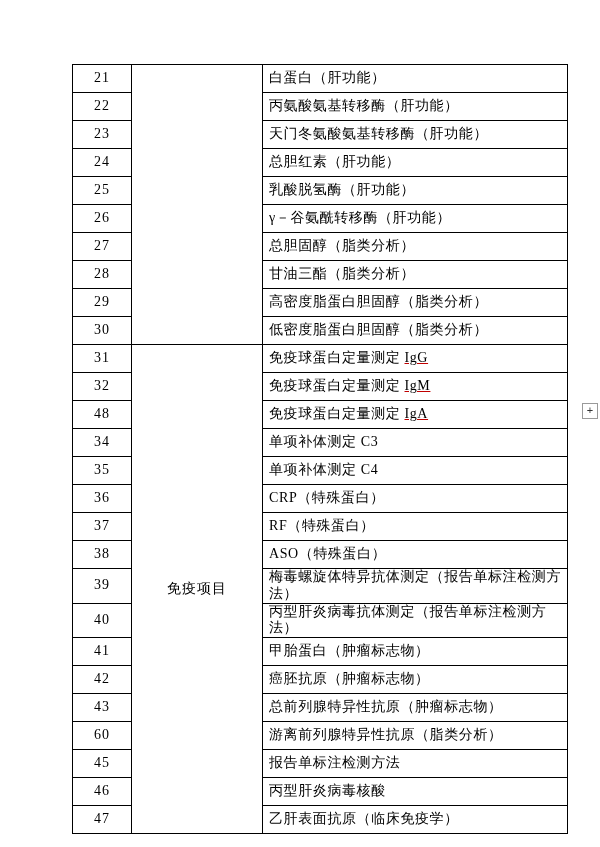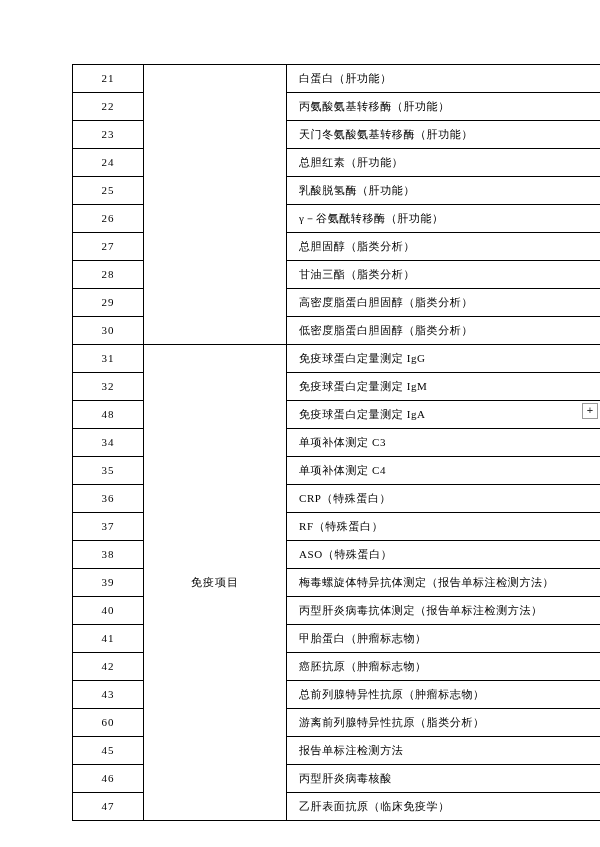"21" table.doc-table td { font-size: 11px -> 14px; padding: 0 12px -> 0 6px }
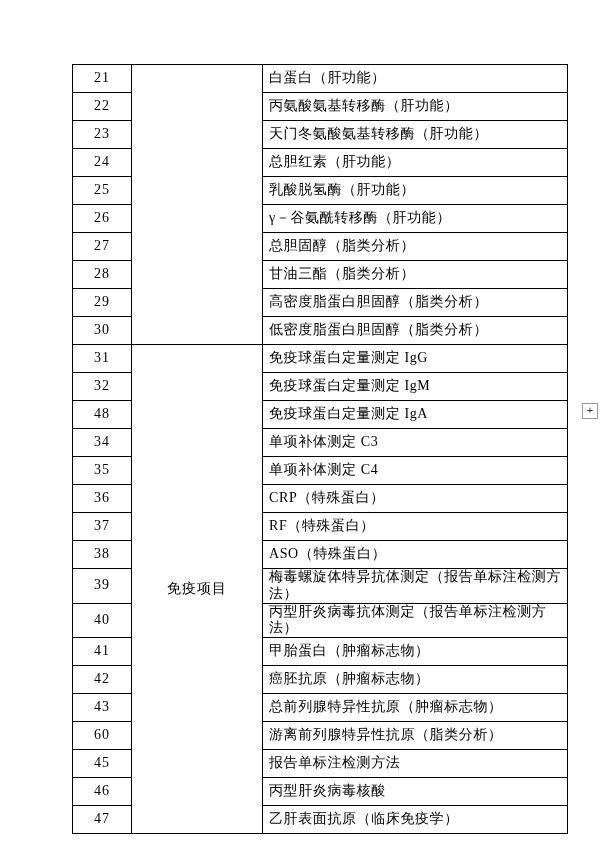"IgG" .underline-red { text-decoration: none -> underline }
